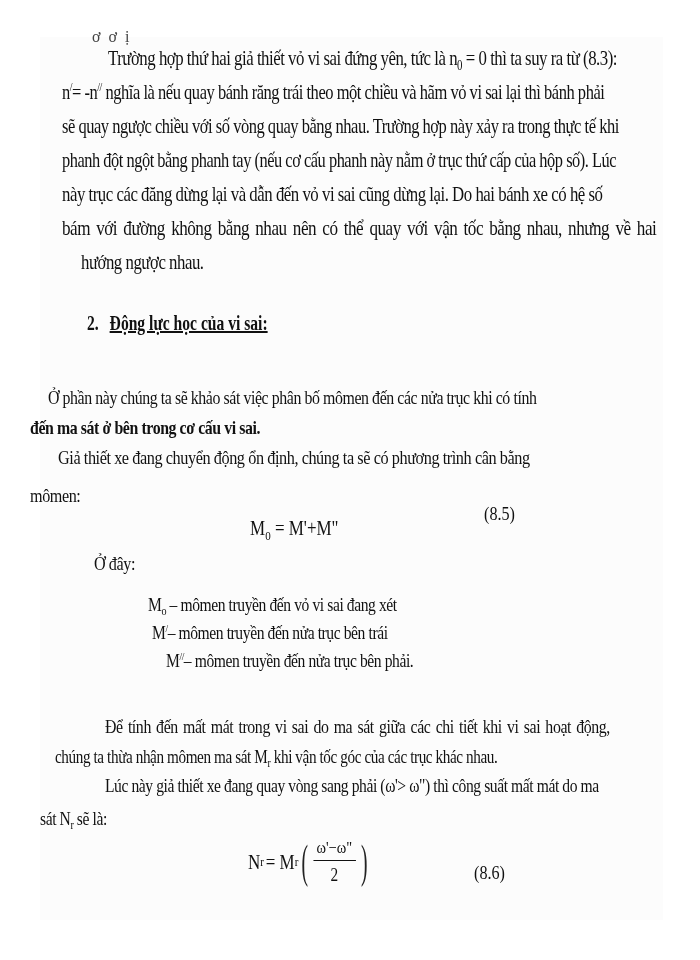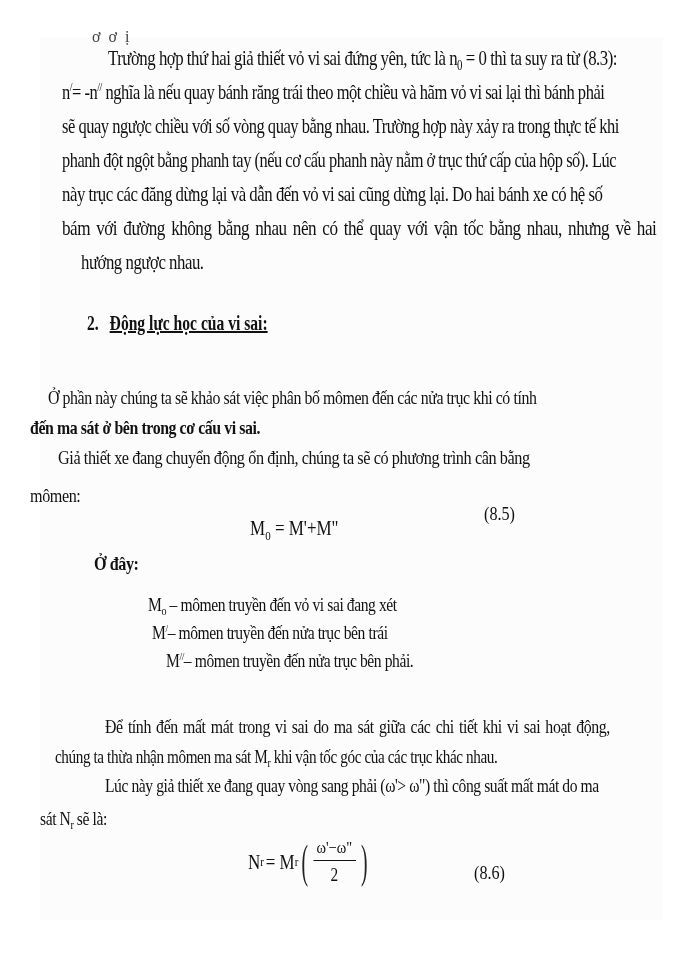"Ở đây:" div.abs { font-weight: bold -> none }
